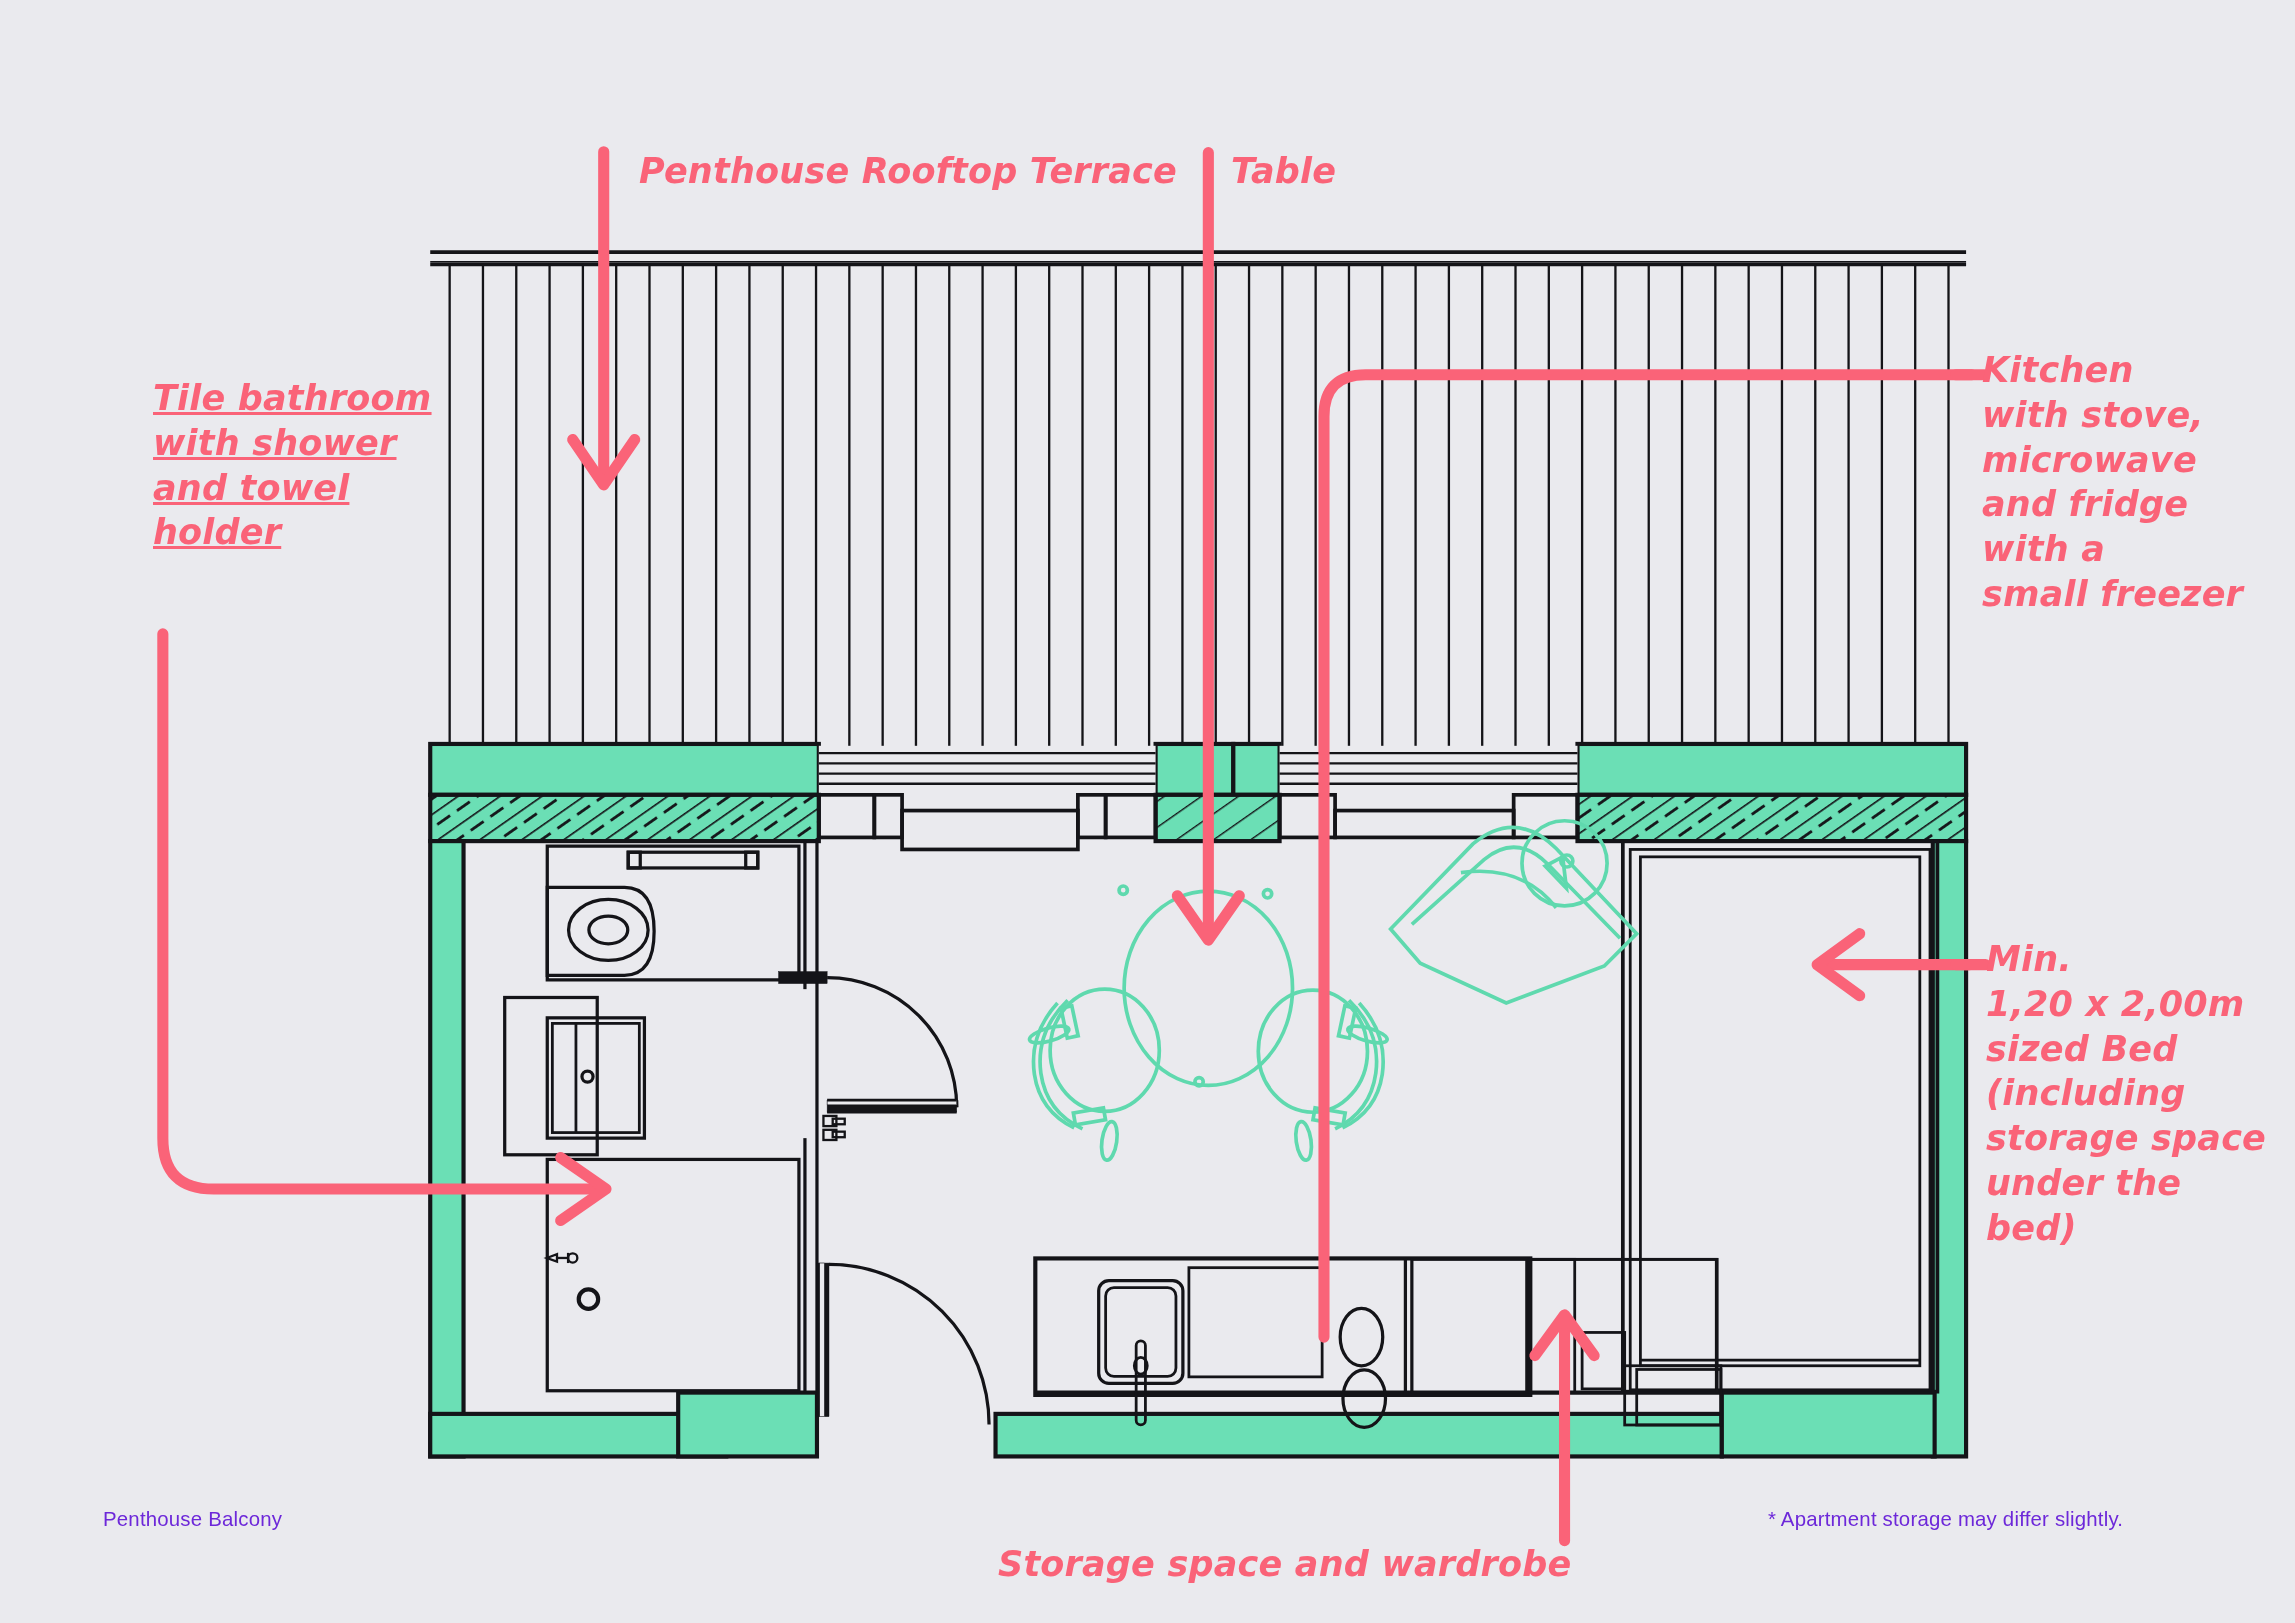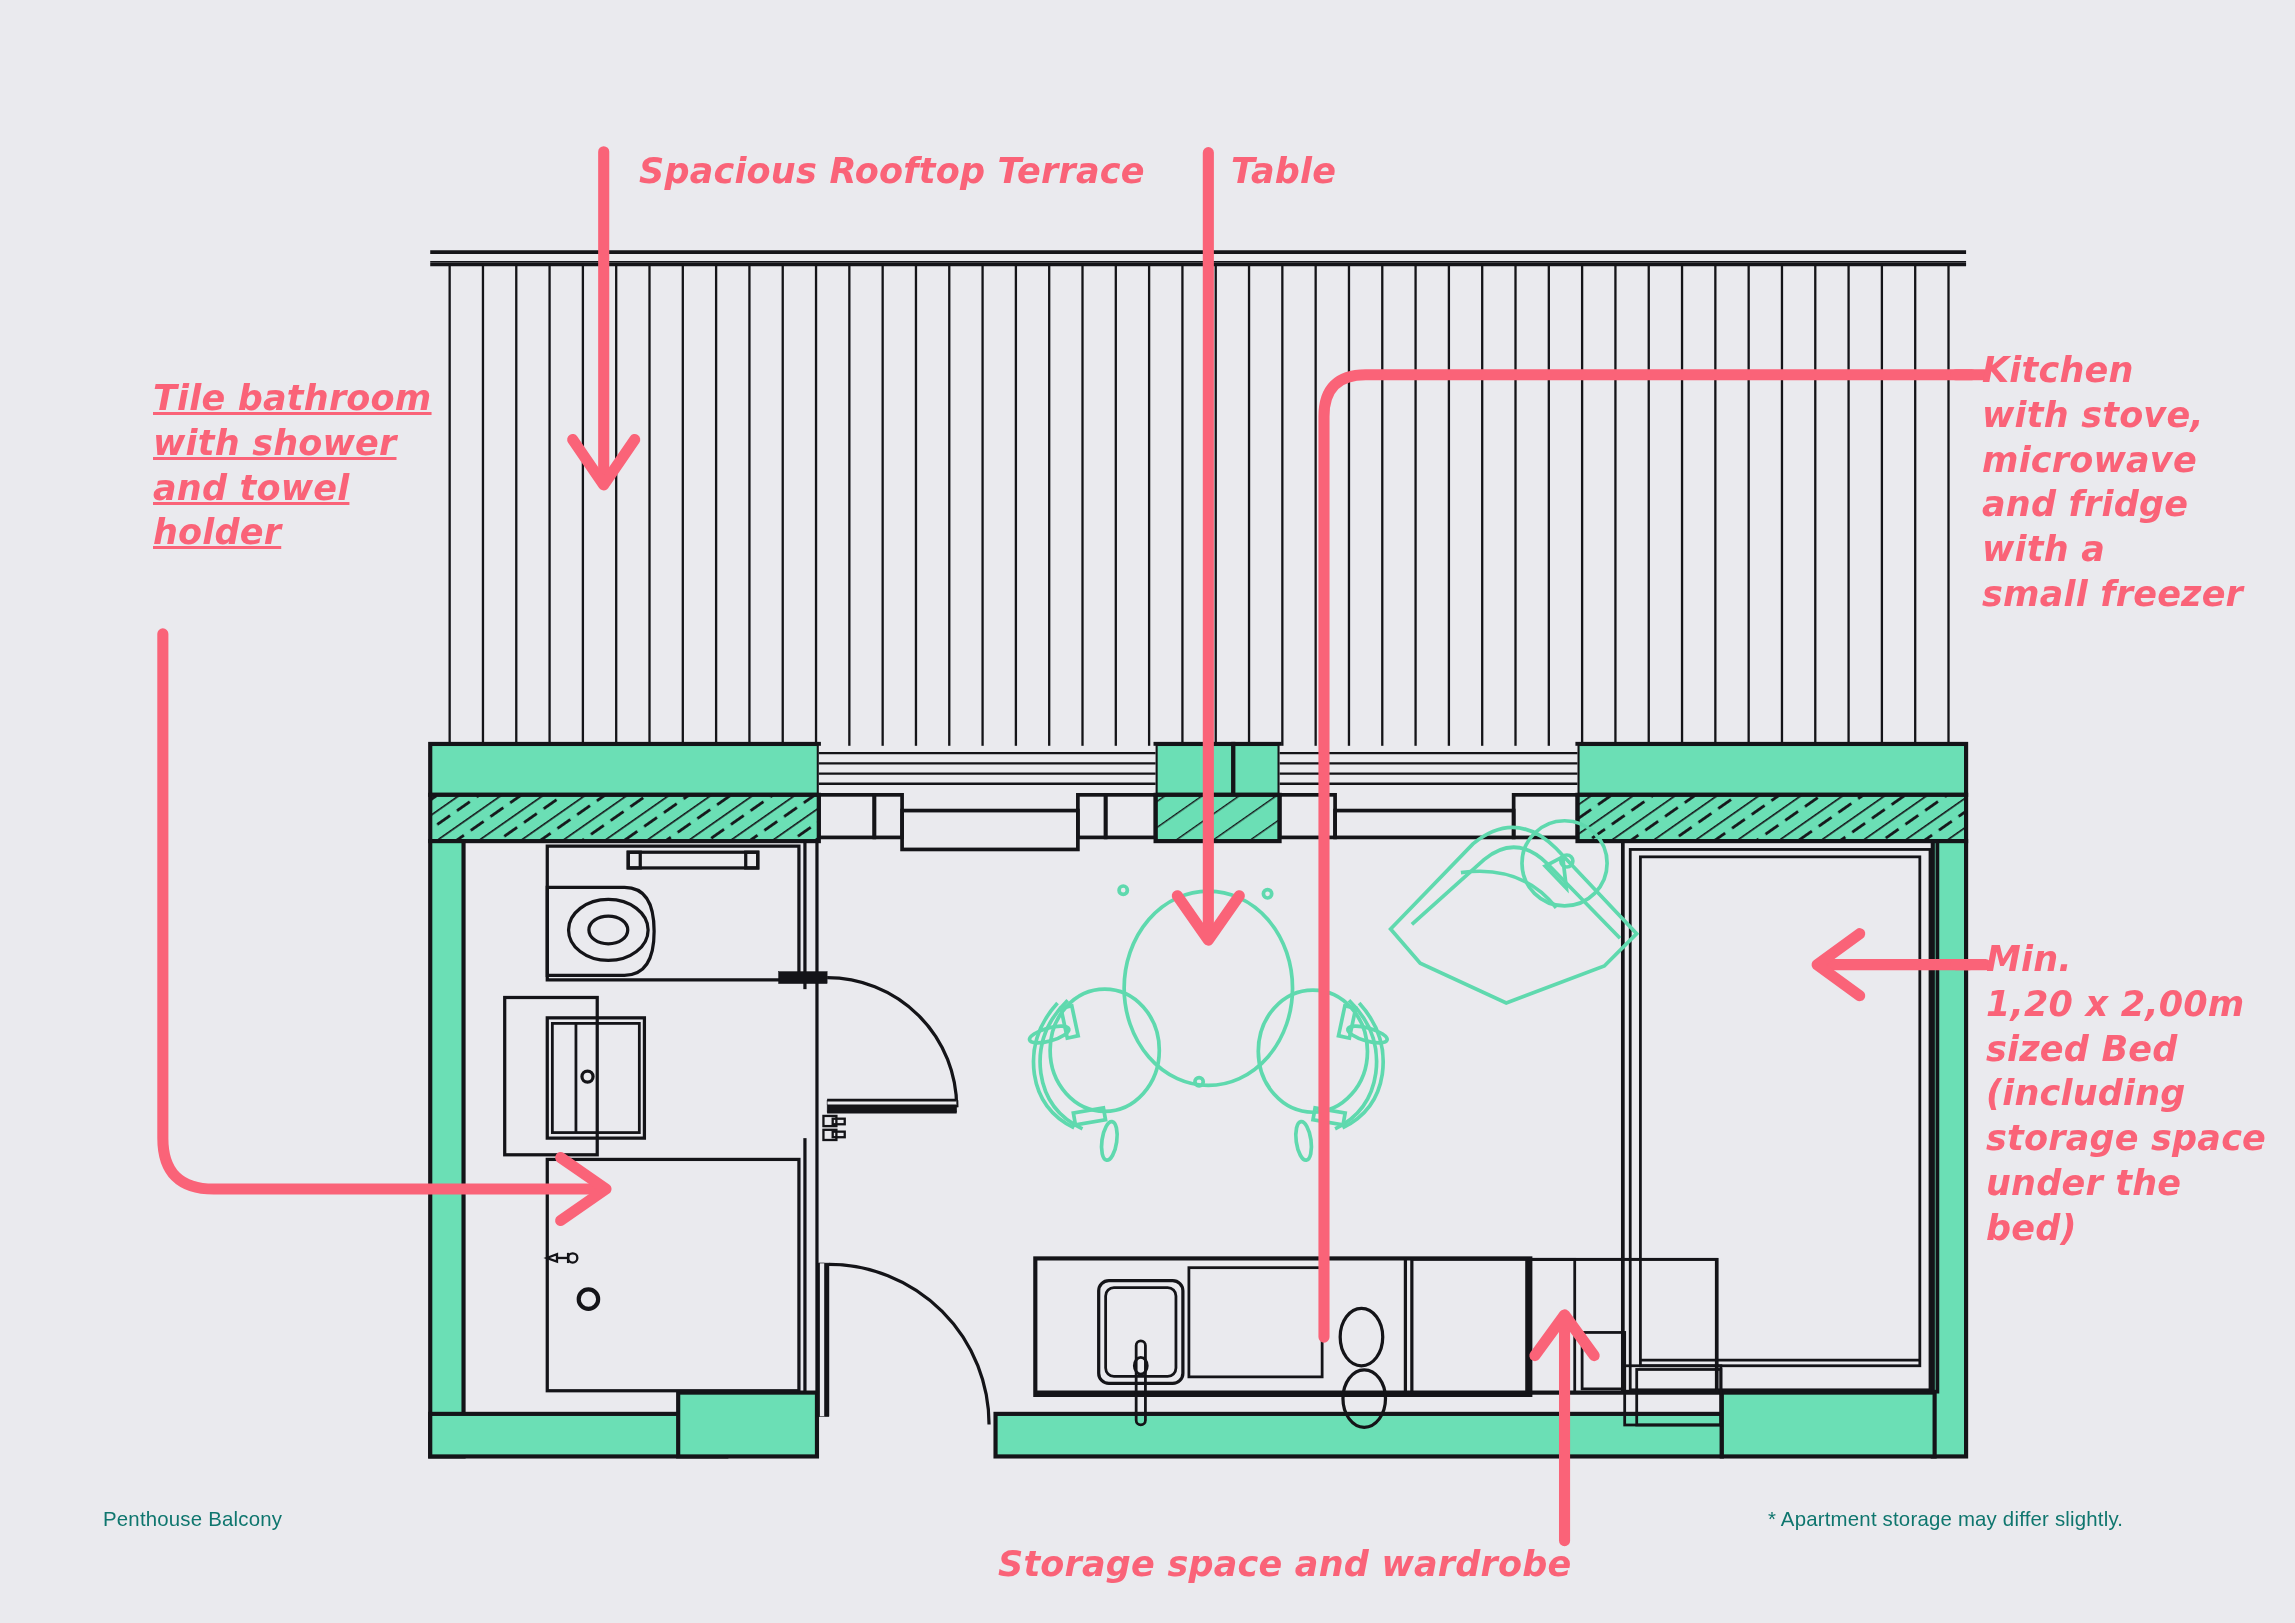"Spacious Rooftop Terrace" div.annot { text: Spacious -> Penthouse }
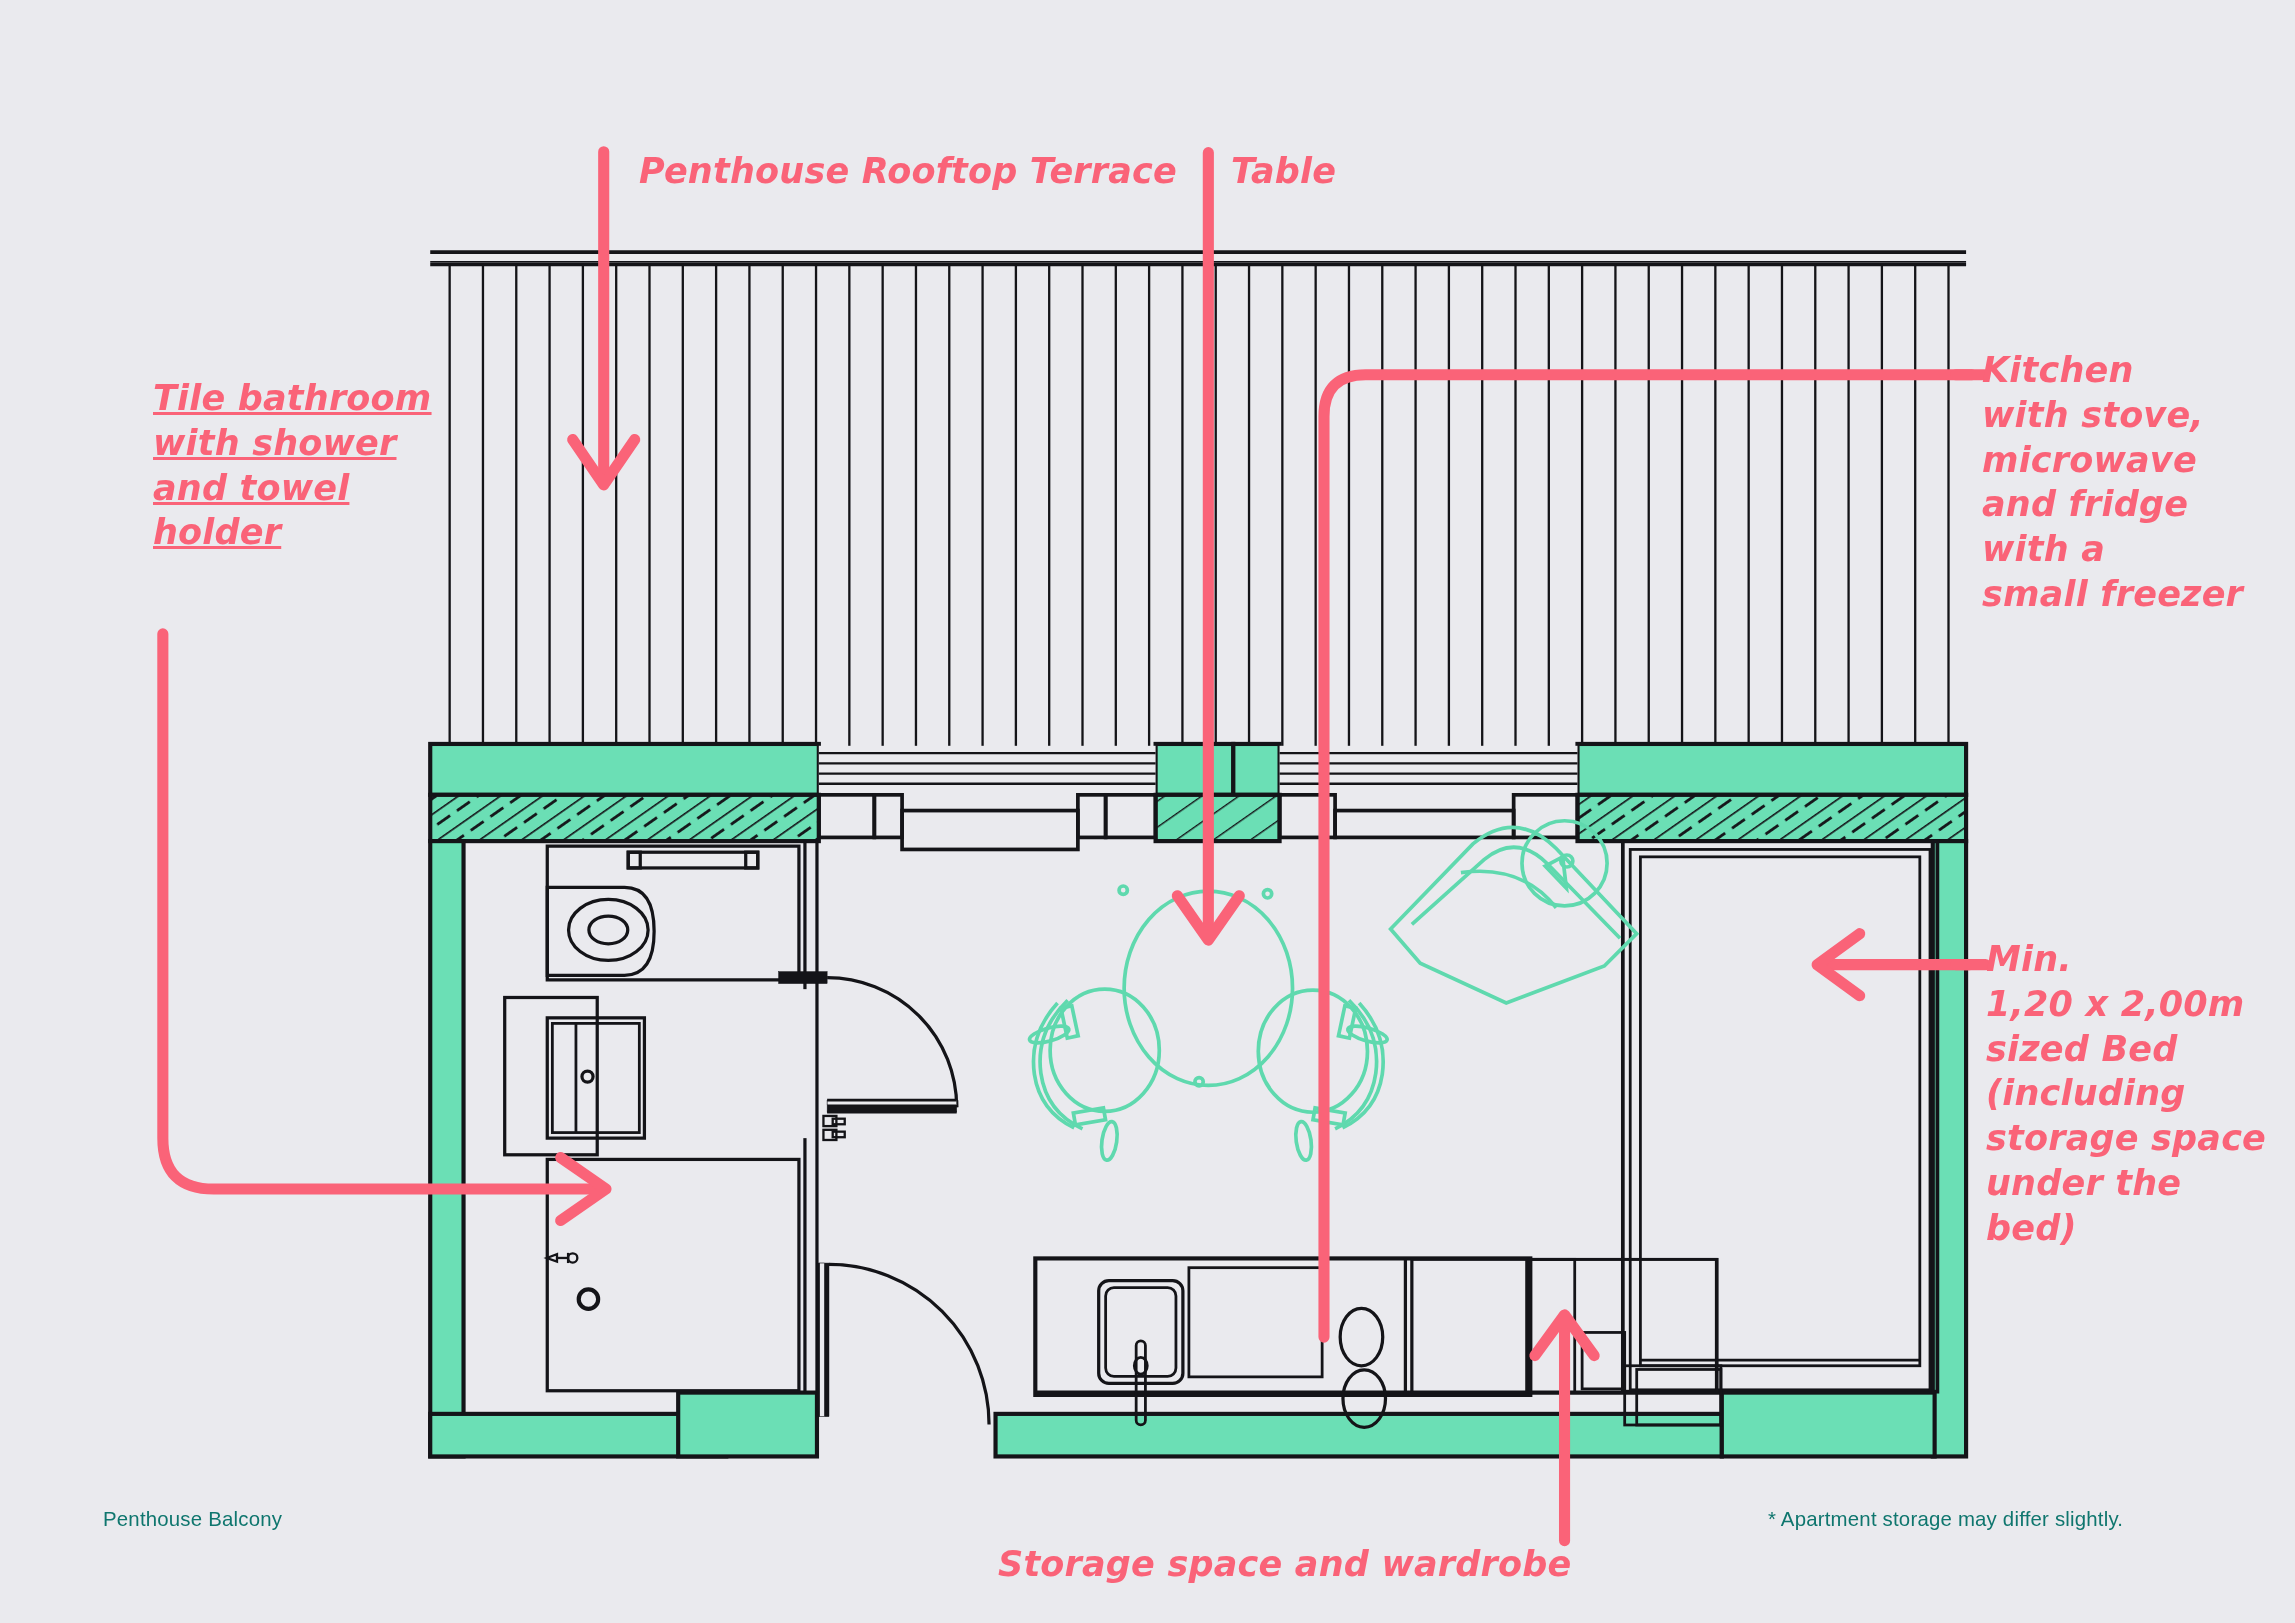"Penthouse Balcony" .annot-blk { color: #0f766e -> #6d28d9 }
